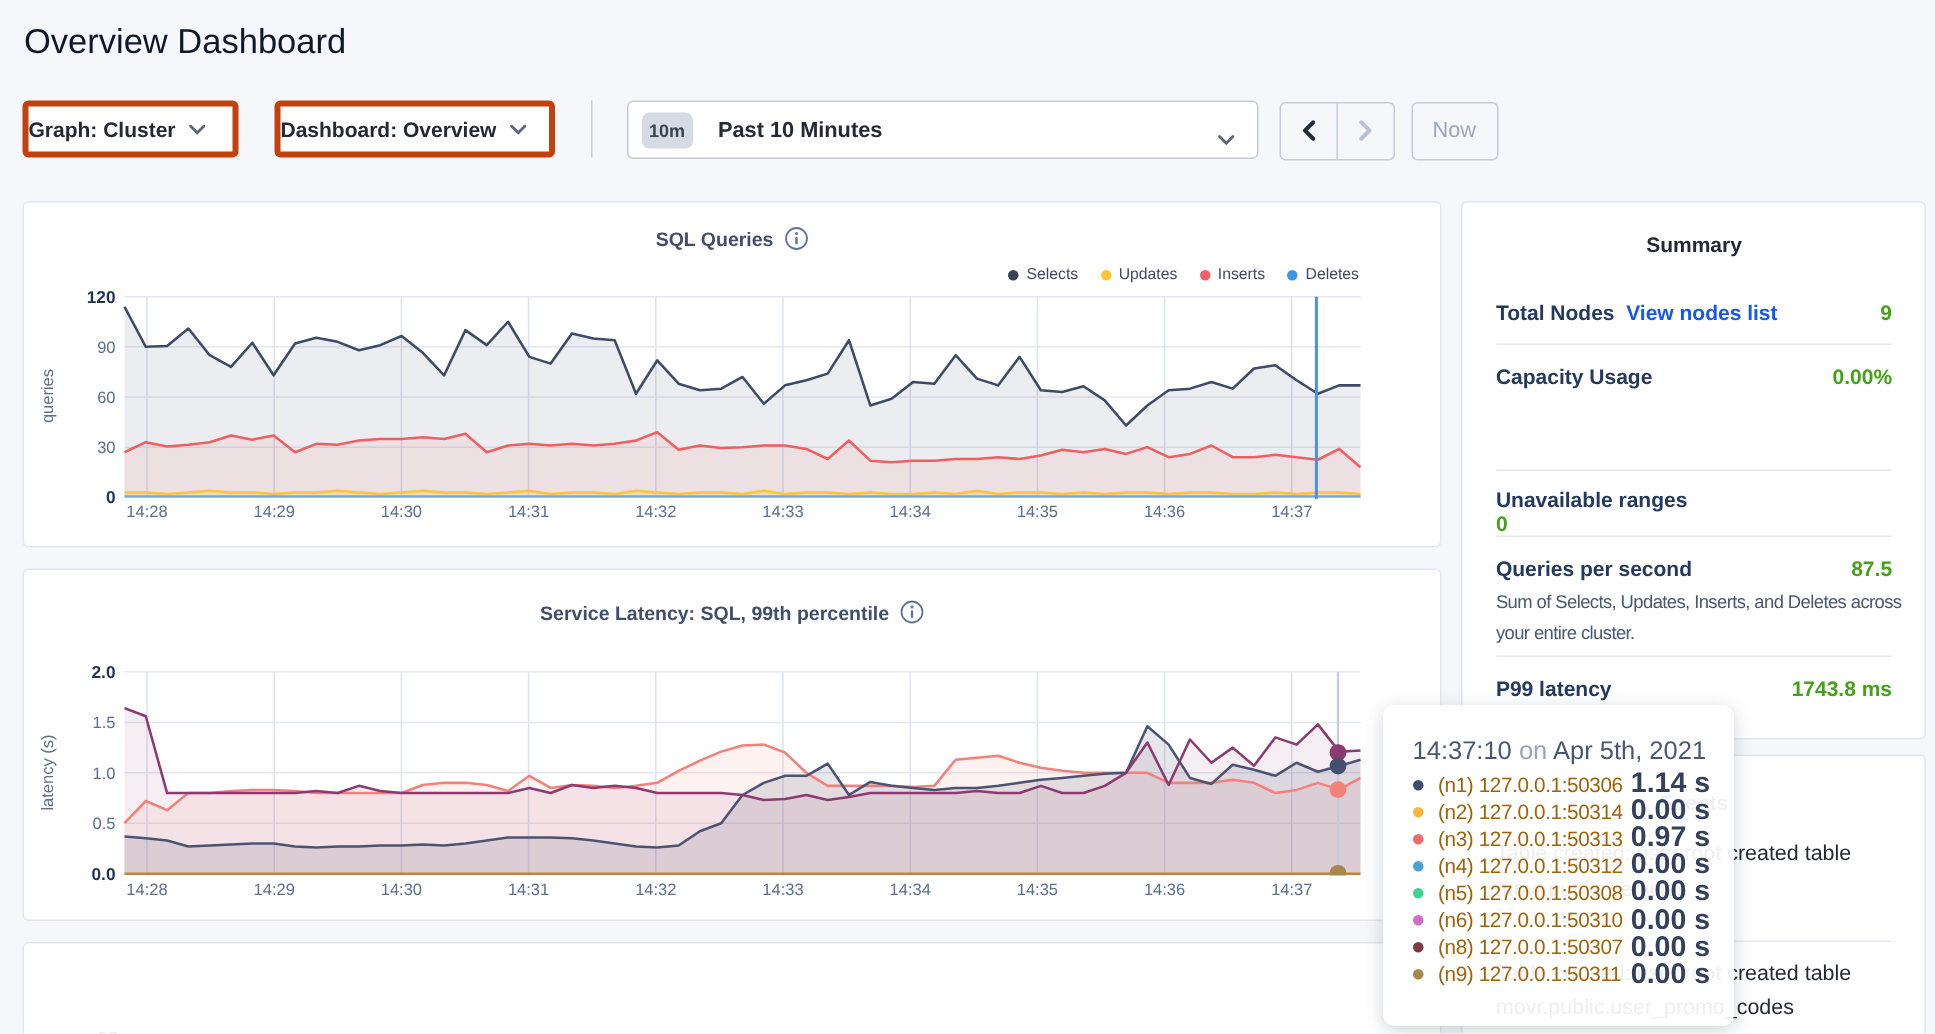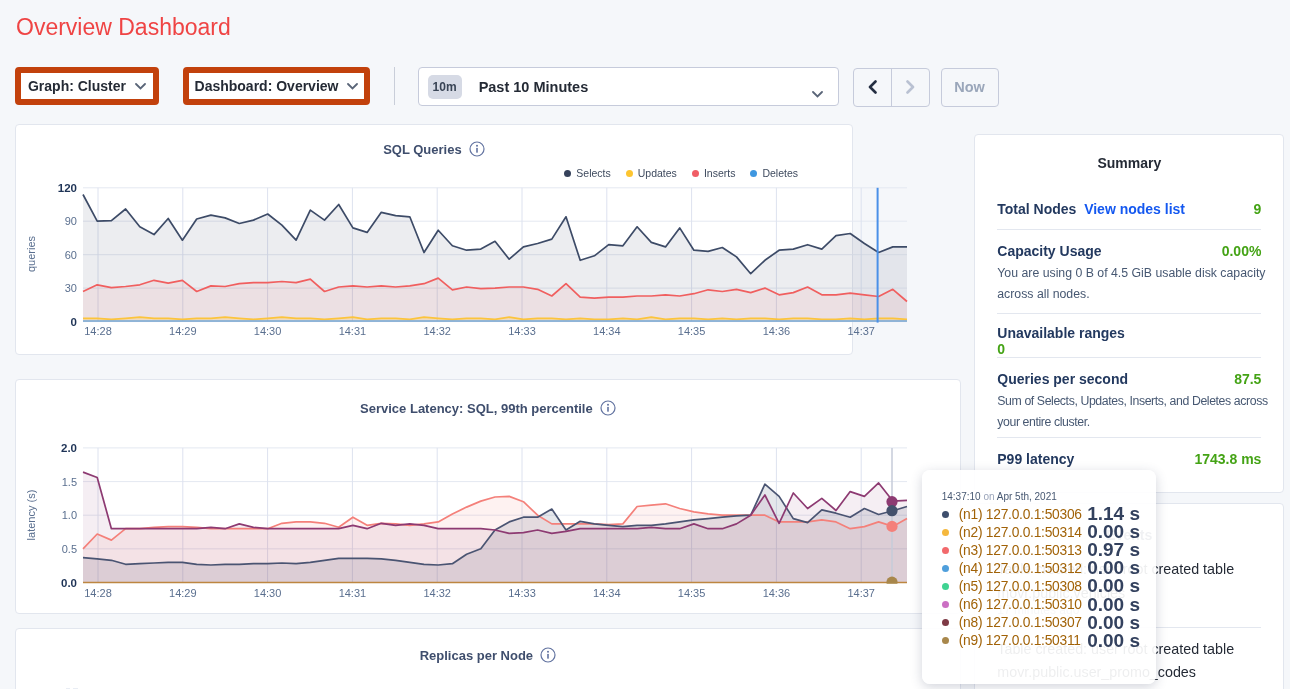"Overview Dashboard" h1 { color: #ef4444 -> #0f172a }
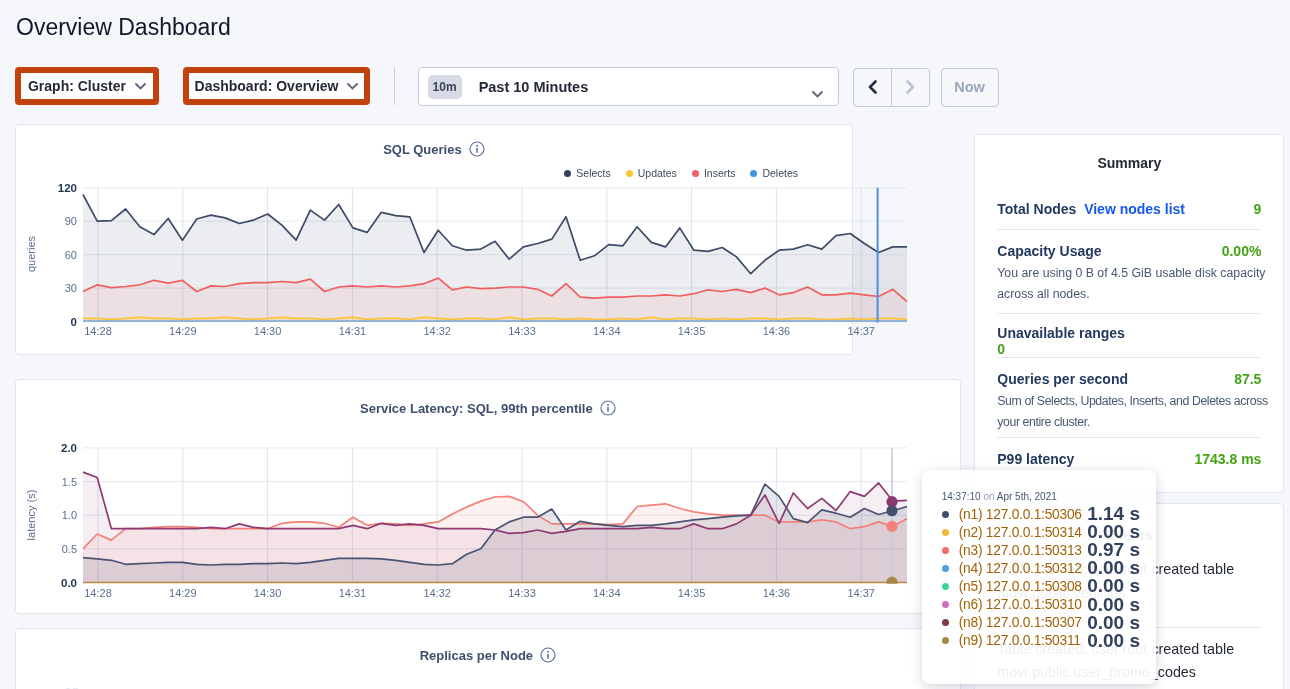"Graph: Cluster" .btn { border: 6px solid #c2410c -> 4px solid #c2410c; justify-content: center -> none }
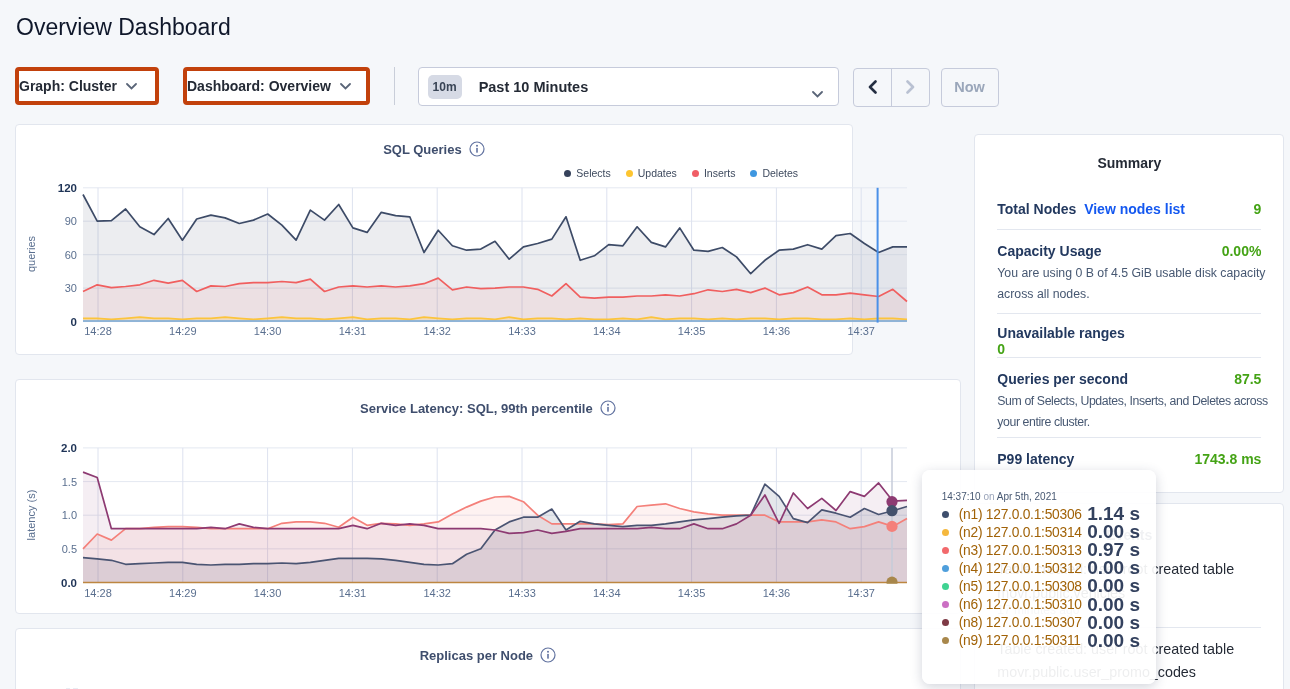"Now" .nowbtn { font-weight: bold -> normal }
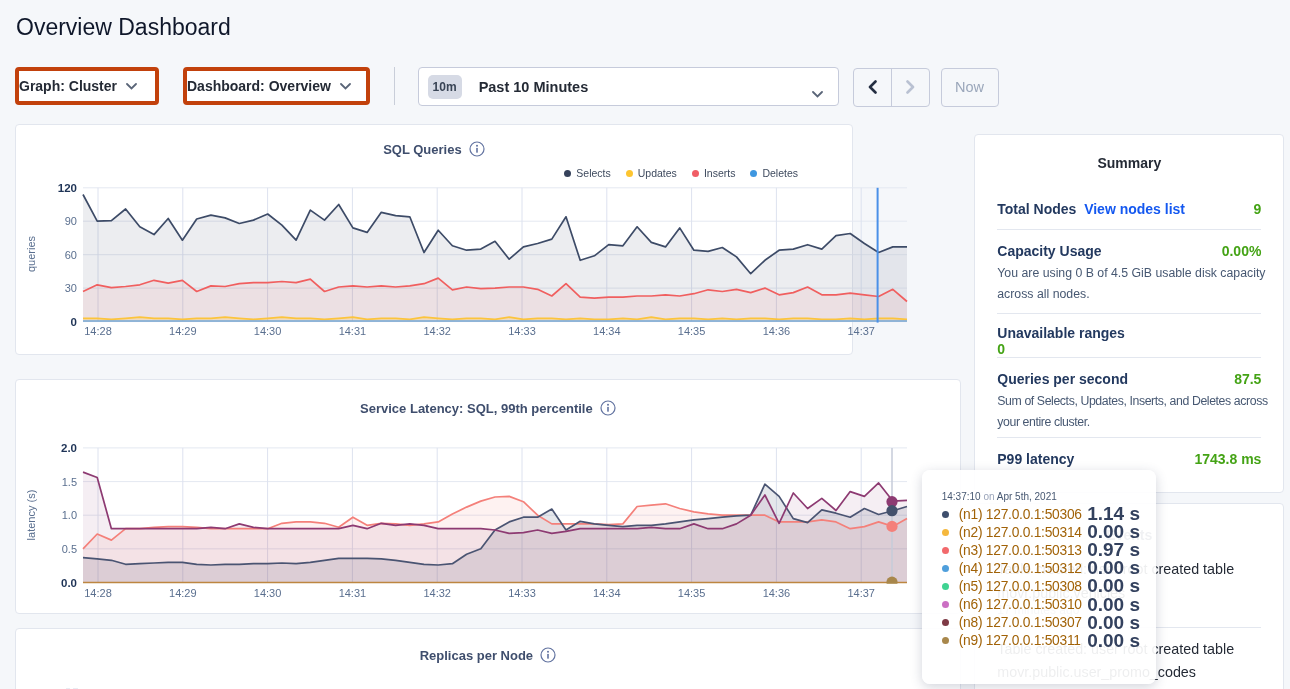"SQL Queries" div.card { top: 124px -> 134px; width: 838px -> 946px }
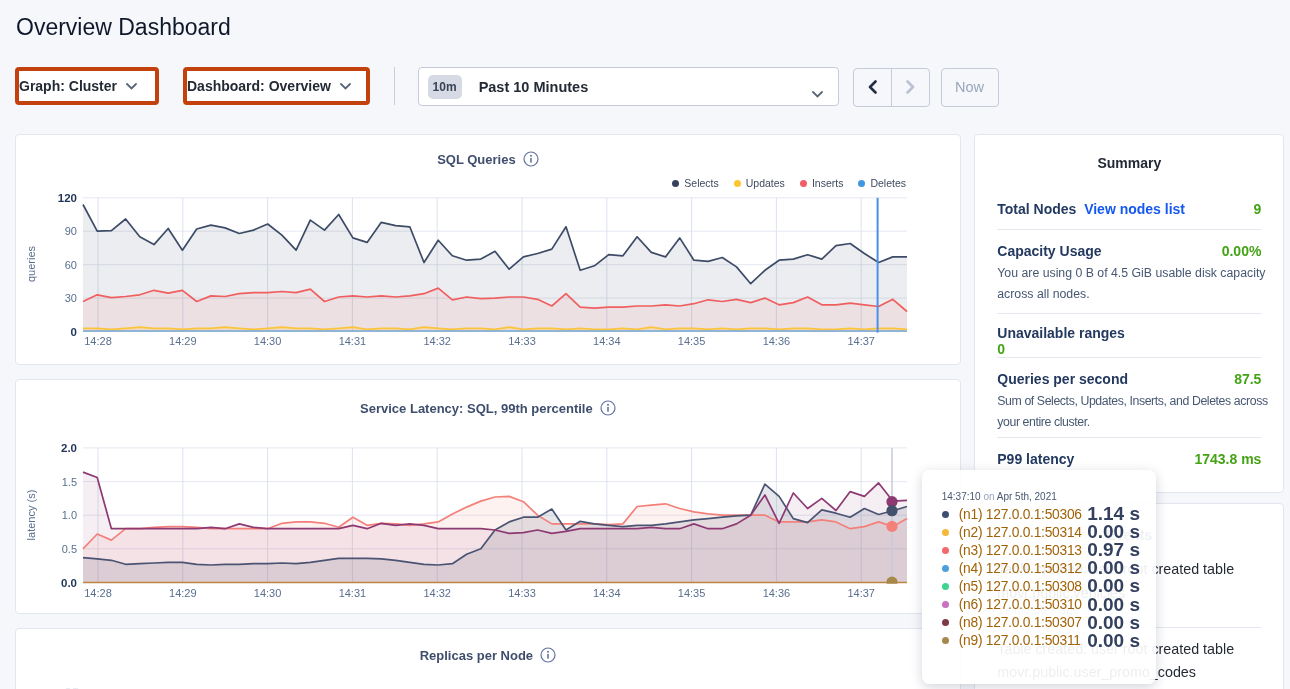"You are using 0 B" div.abs { html: <div>You are using 0 B of 4.5 GiB usable disk capacity<br>across all nodes.</div> -> none }
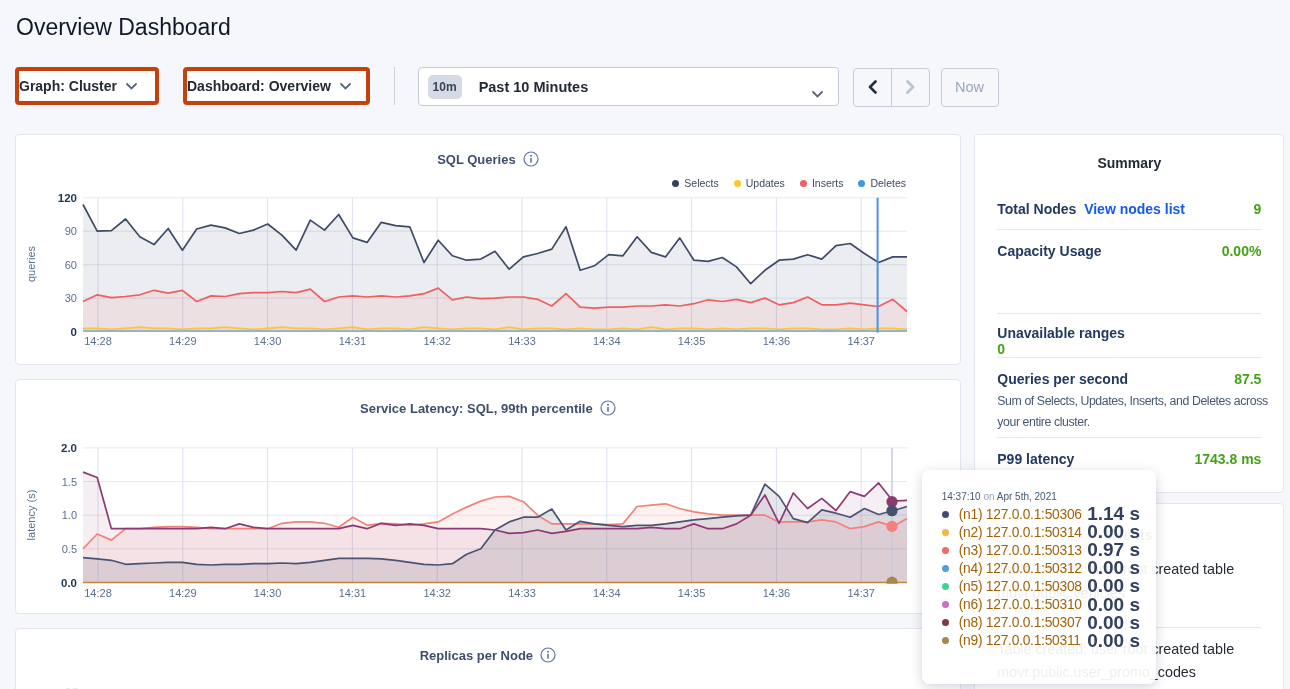"14:37:10 on Apr 5th, 2021" .tthead { font-size: 10px -> 17px }
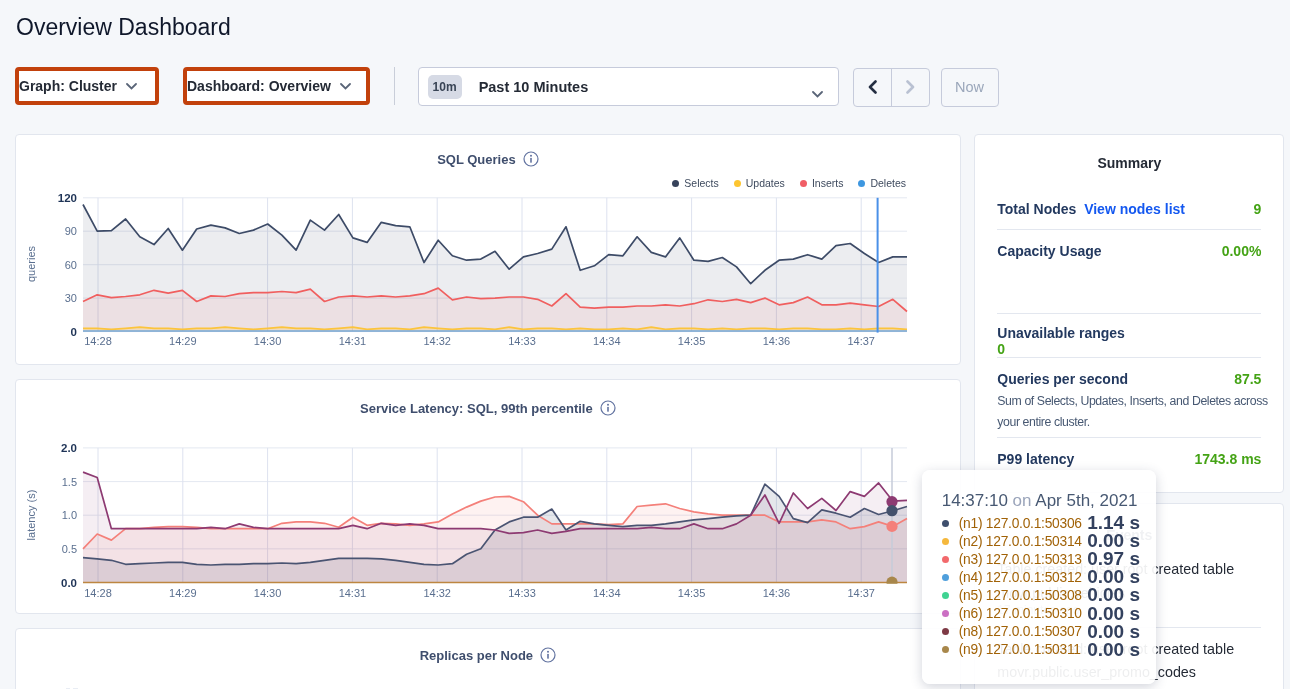"Replicas per Node" div.ctitle { html: <div>Replicas per Node&nbsp;&nbsp;<svg> <circle></circle> <circle></circle> <rect></rect> </svg></div> -> none }
